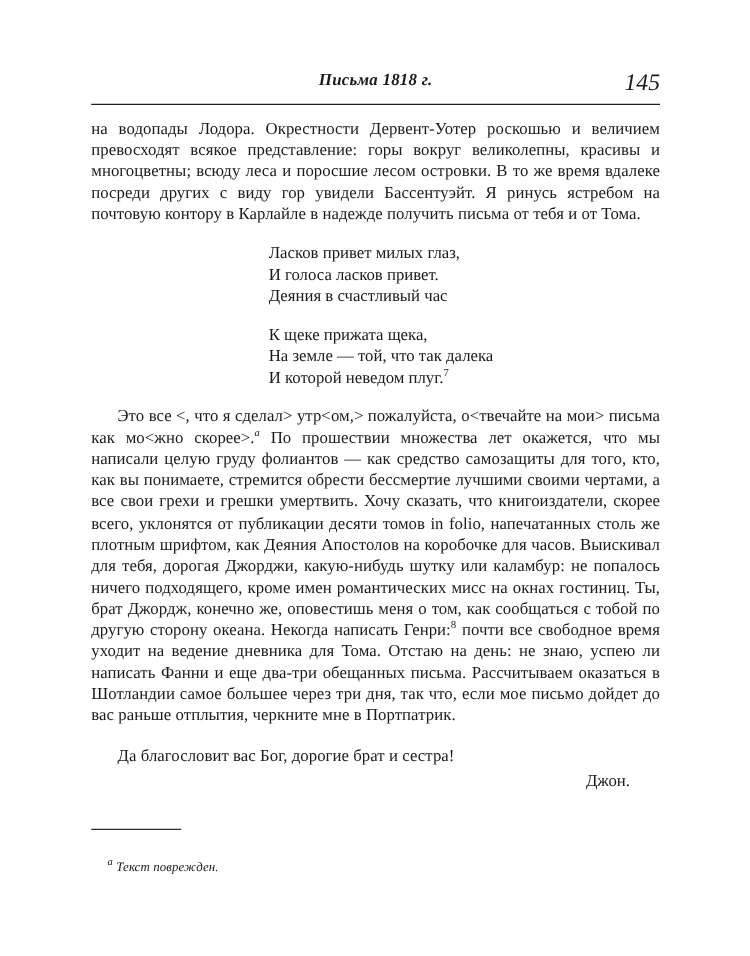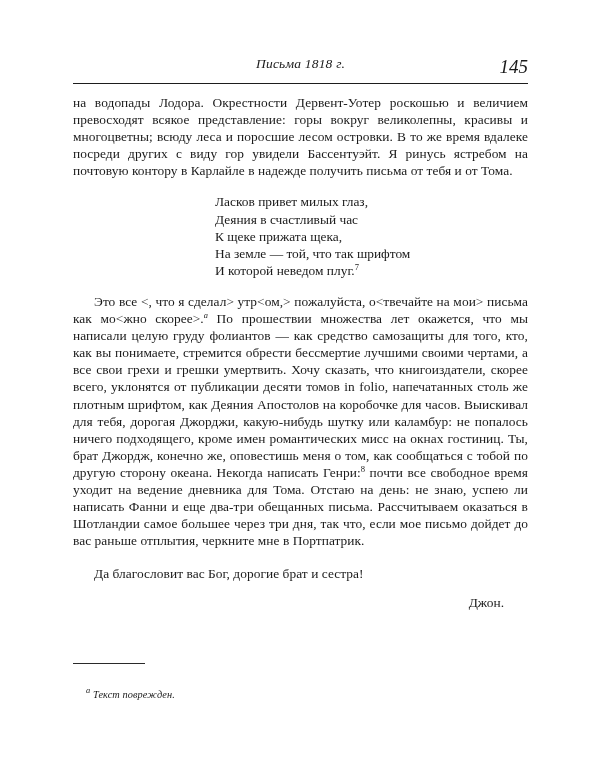"Письма 1818 г." .header-title { font-weight: none -> bold }
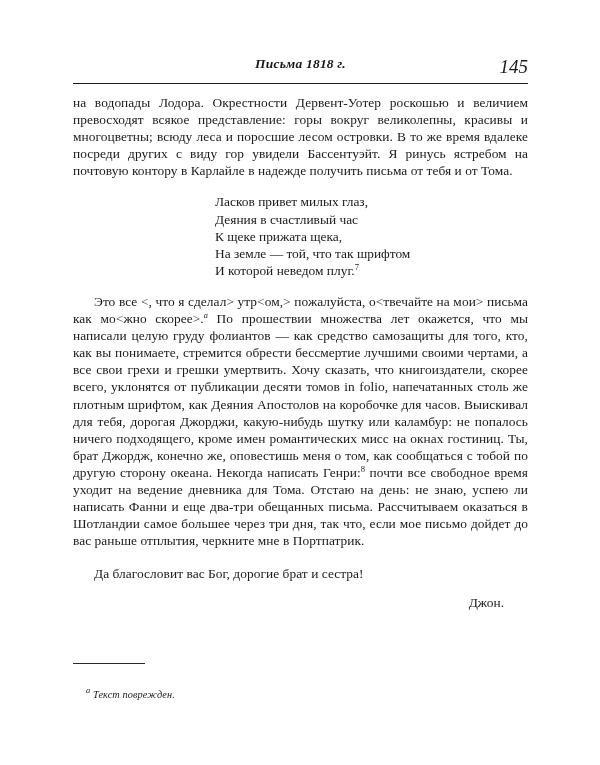"И голоса ласков привет." div.verse-line { html: none -> <div>И голоса ласков привет.</div> }
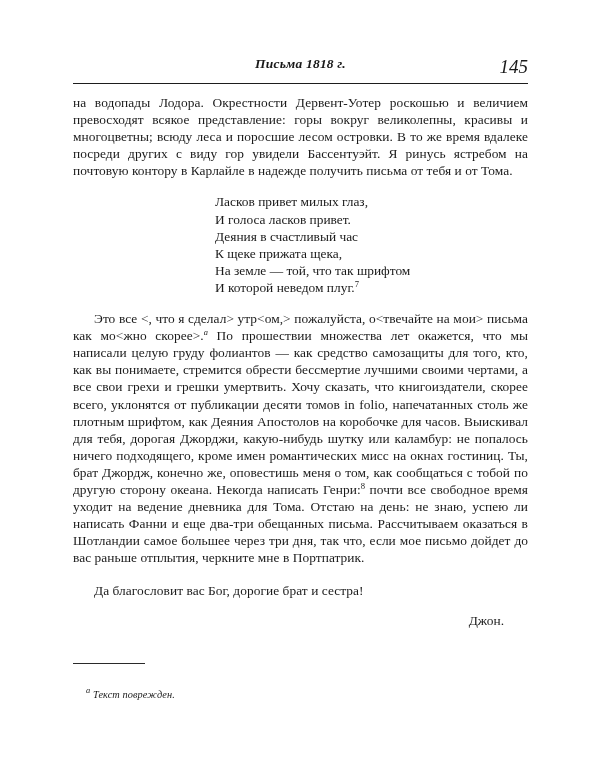"К щеке прижата щека," .verse-stanza + .verse-stanza { margin-top: none -> 14px }
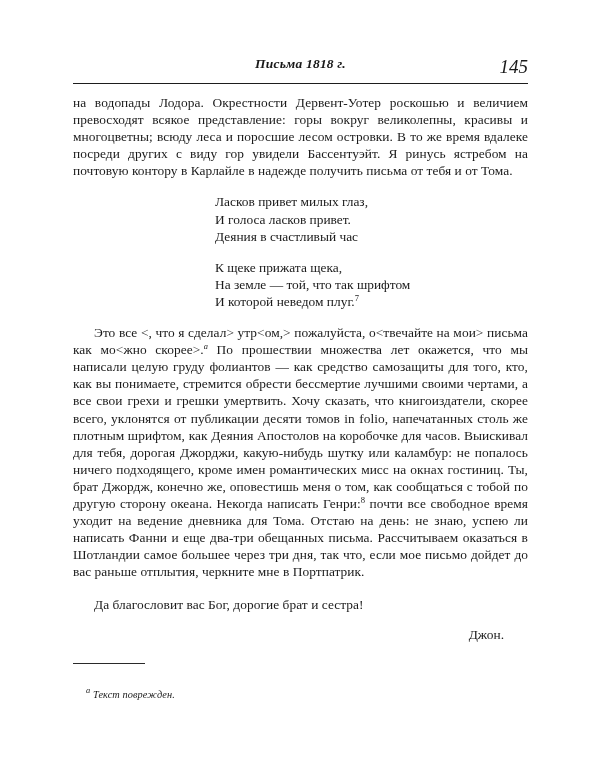"На земле — той, что" div.verse-line { text: шрифтом -> далека }
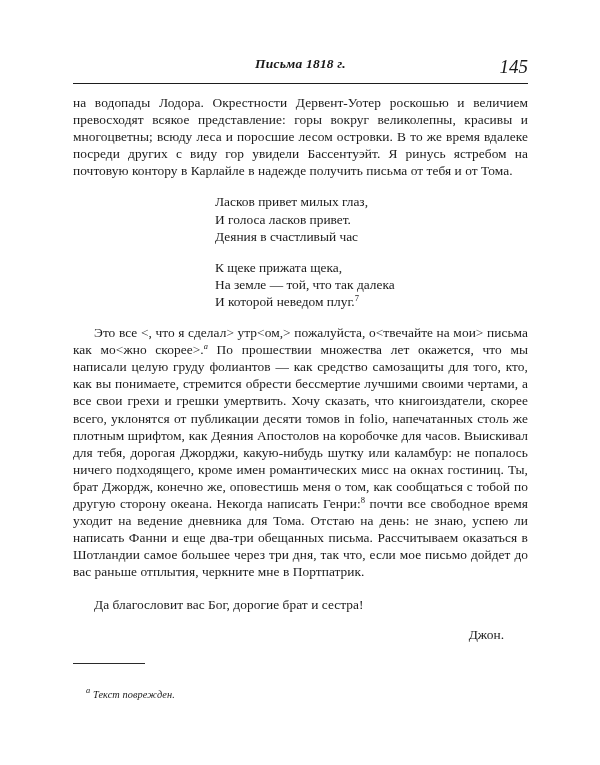"Джон." .signature { margin-top: 13px -> 3px }
